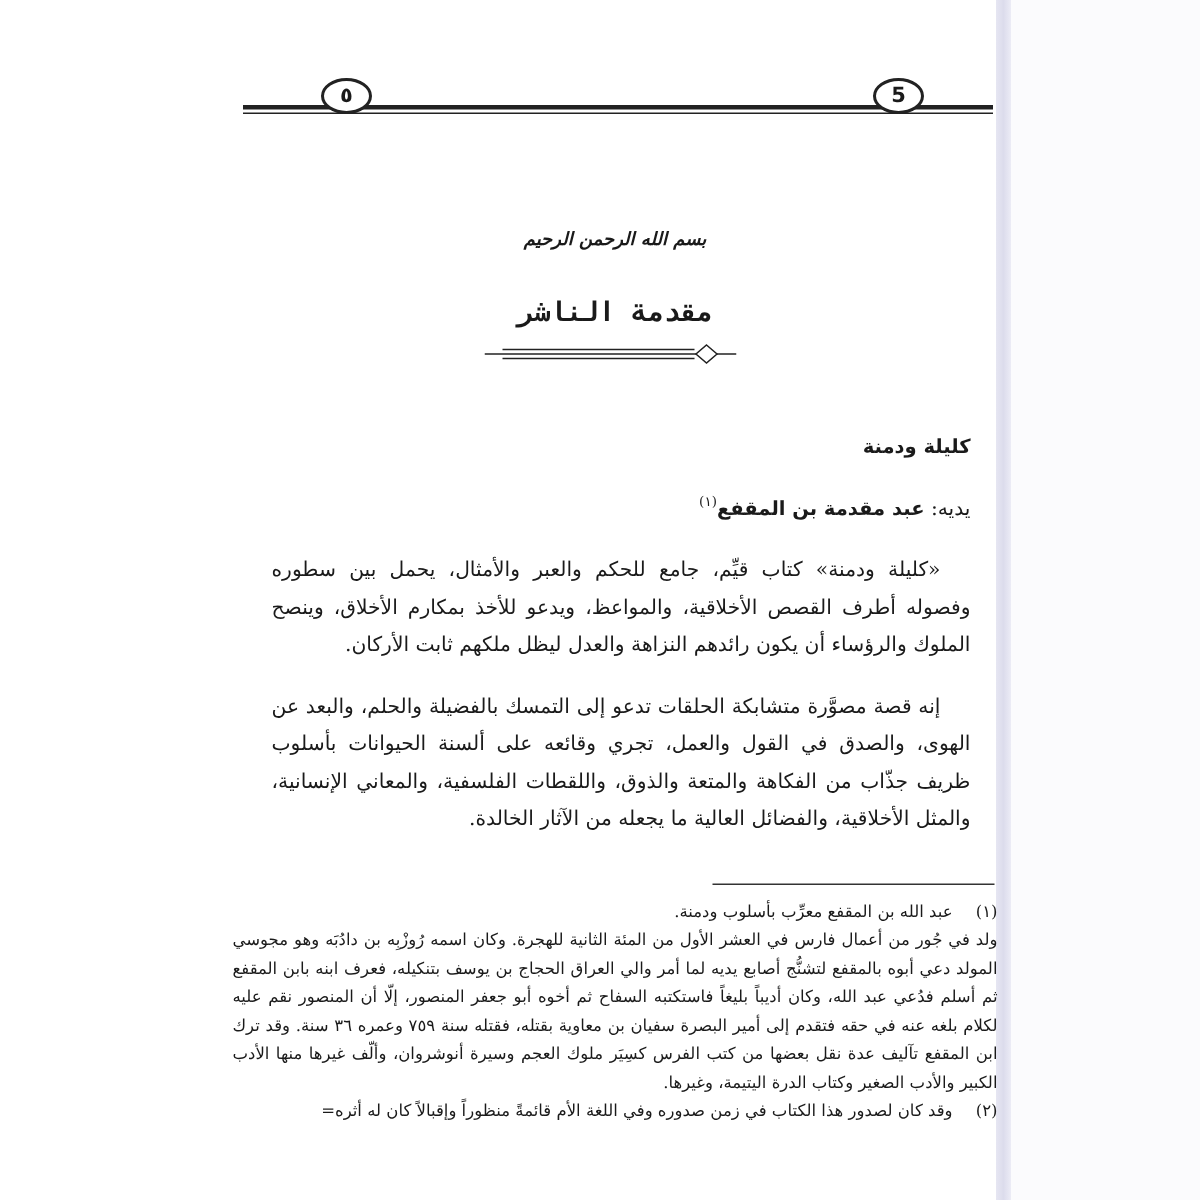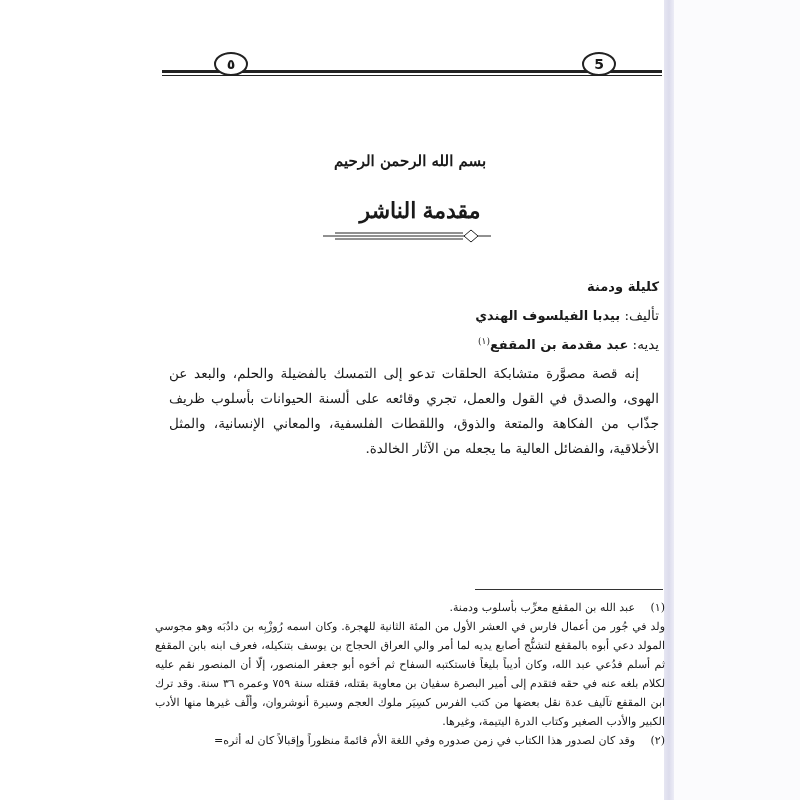"بسم الله الرحمن الرحيم" .basmala { font-size: 15px -> 12px; font-style: none -> italic }
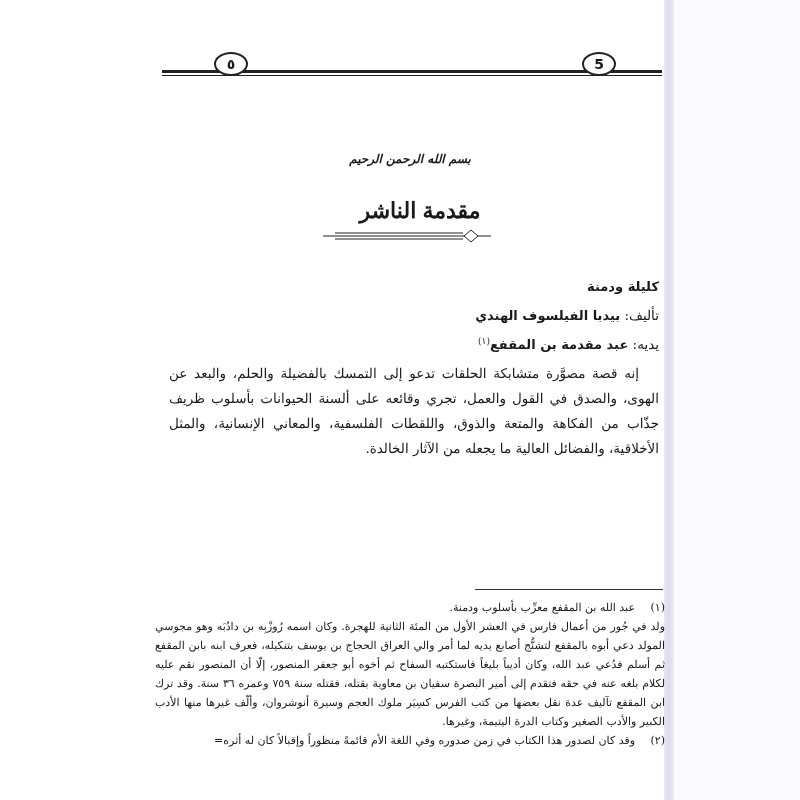"مقدمة الناشر" .section-title { font-family: Liberation Sans, sans-serif -> Liberation Mono, monospace; font-size: 22px -> 18px; left: 300px -> 290px }
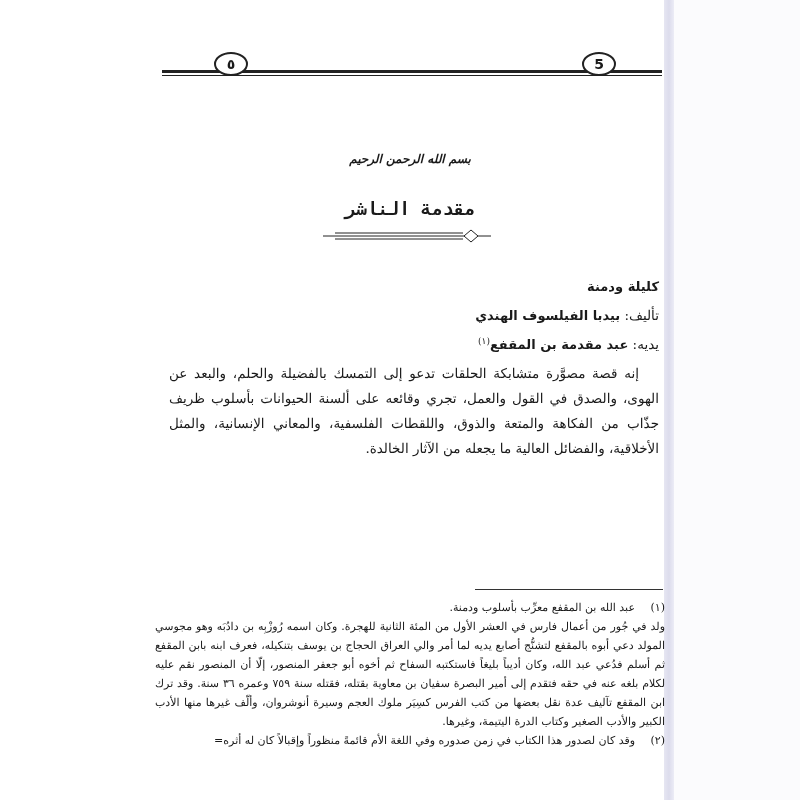"كليلة ودمنة" .body-text p { margin: 4px -> 16px }
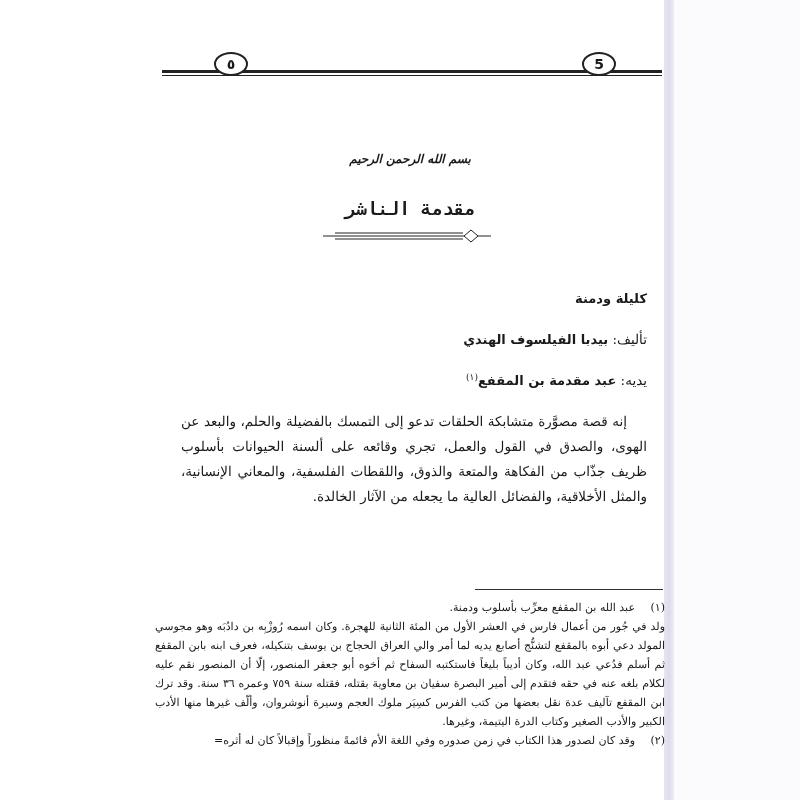"تأليف: بيدبا الفيلسوف الهندي" p.credit-line { html: <p> <span>تأليف:</span> <span>بيدبا الفيلسوف الهندي</span> </p> -> none }
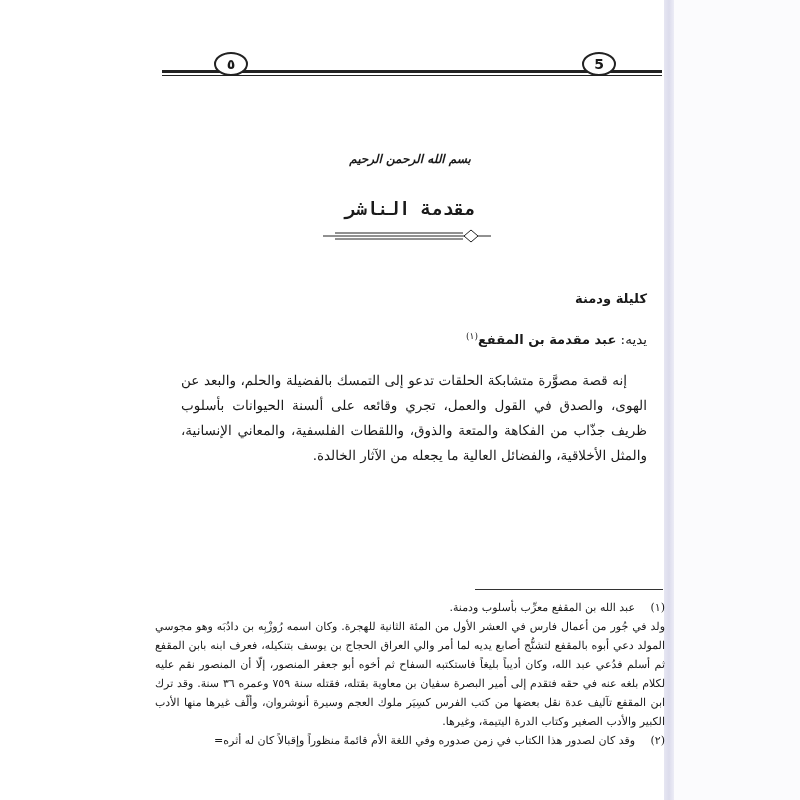"«كليلة ودمنة» كتاب قيِّم، جامع" p.indent { html: none -> <p> <span>«كليلة ودمنة»</span><span> كتاب قيِّم، جامع للحكم والعبر والأمثال، يحمل بين سطوره وفصوله أطرف القصص الأخلاقية، والمواعظ، ويدعو للأخذ بمكارم الأخلاق، وينصح الملوك والرؤساء أن يكون رائدهم النزاهة والعدل ليظل ملكهم ثابت الأركان.</span> </p> }
